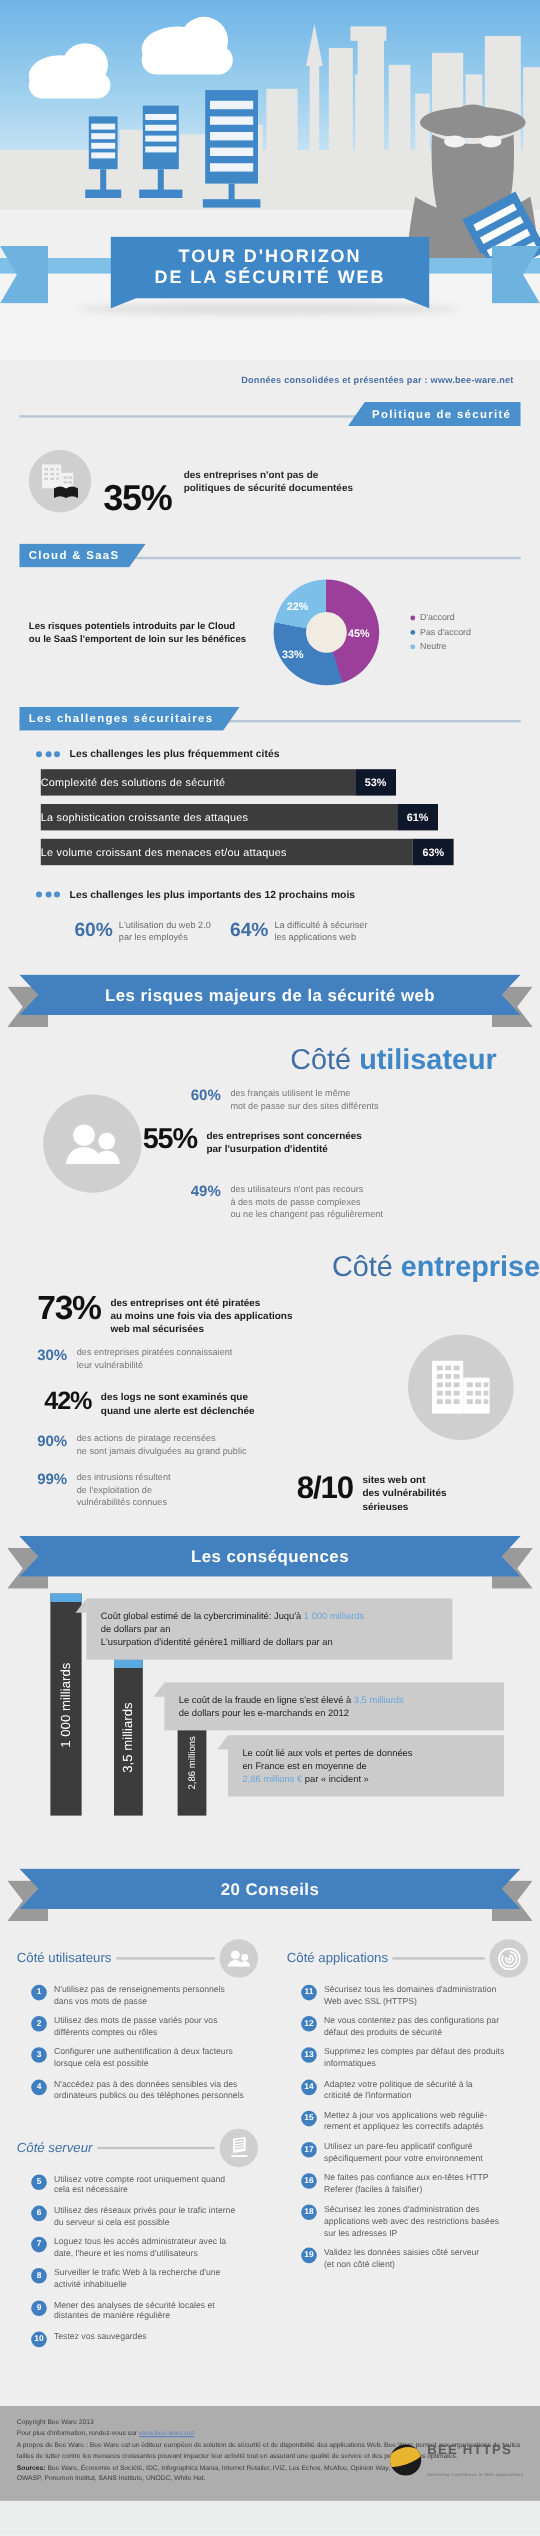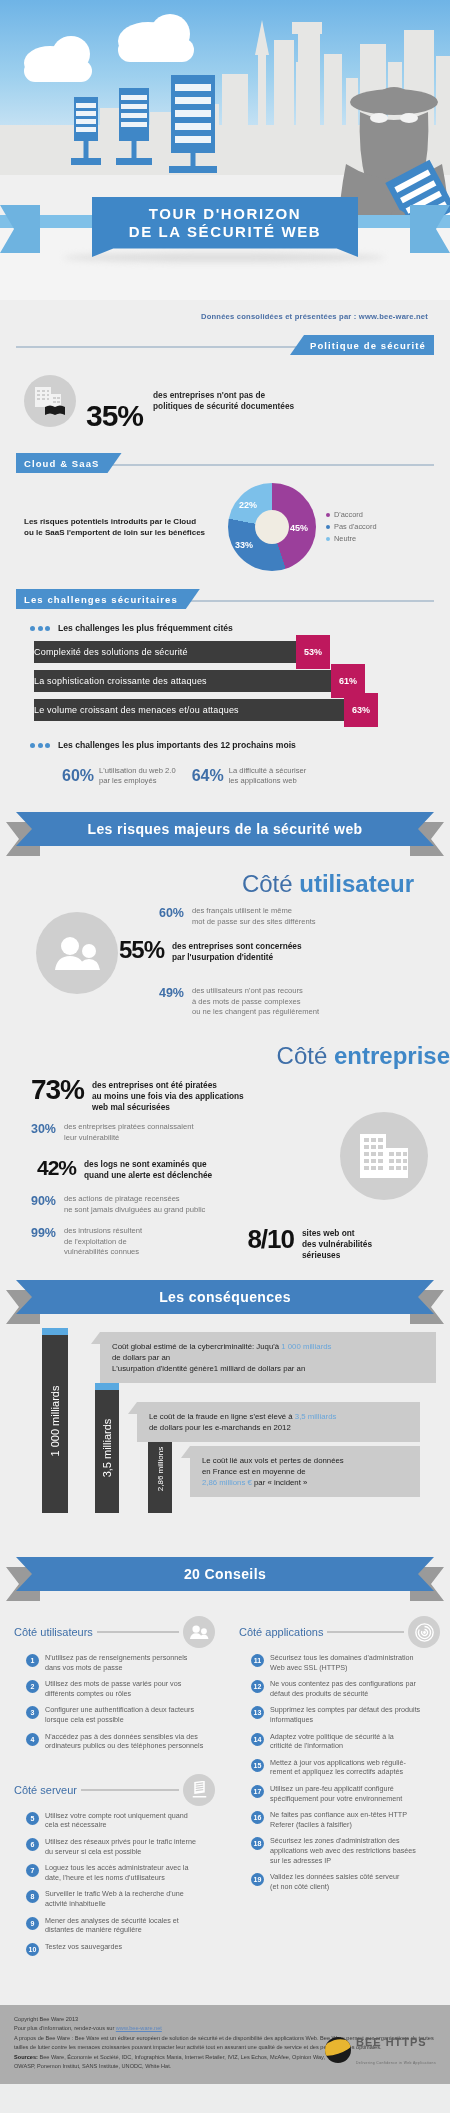"D'accord" .legend { margin-left: 6px -> 22px }
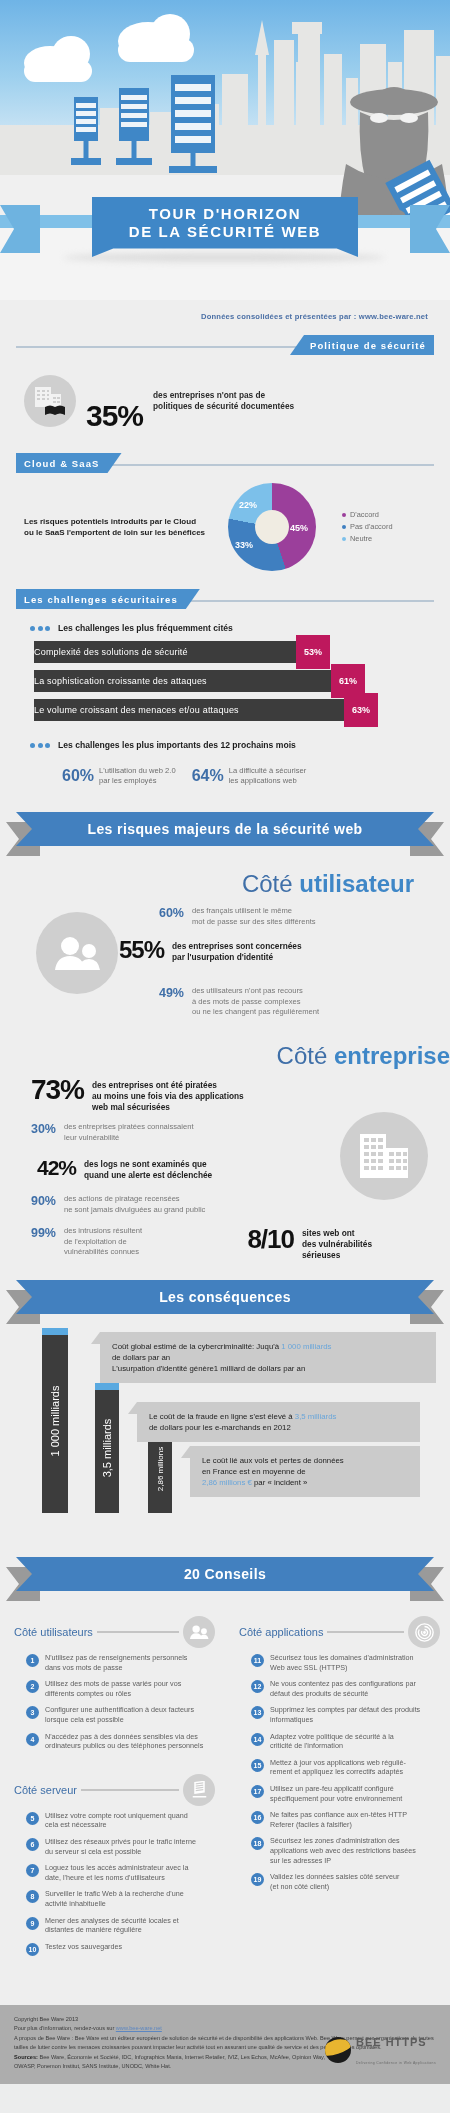"53%" .bar .val { background: #be185d -> #0f172a; height: 34px -> 22px }
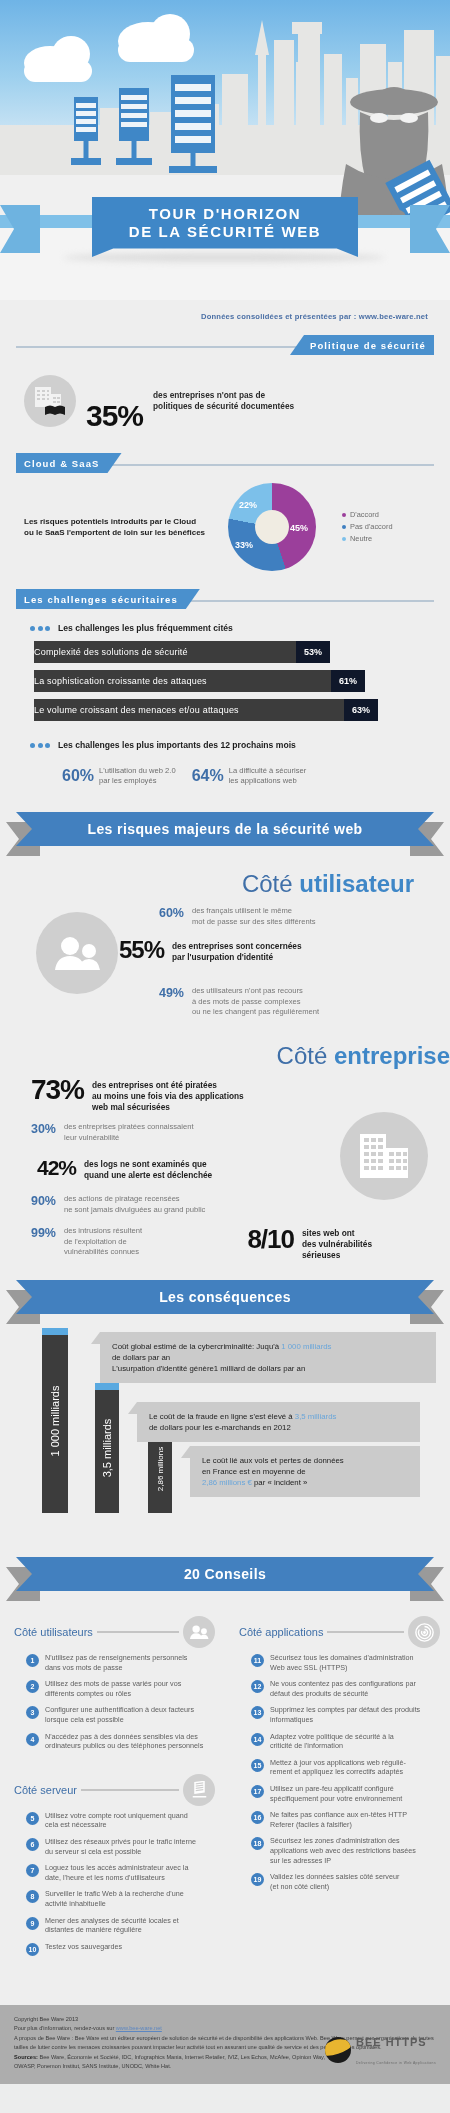"Coût global estimé de la" div.cbox { left: 100px -> 72px; width: 336px -> 305px }
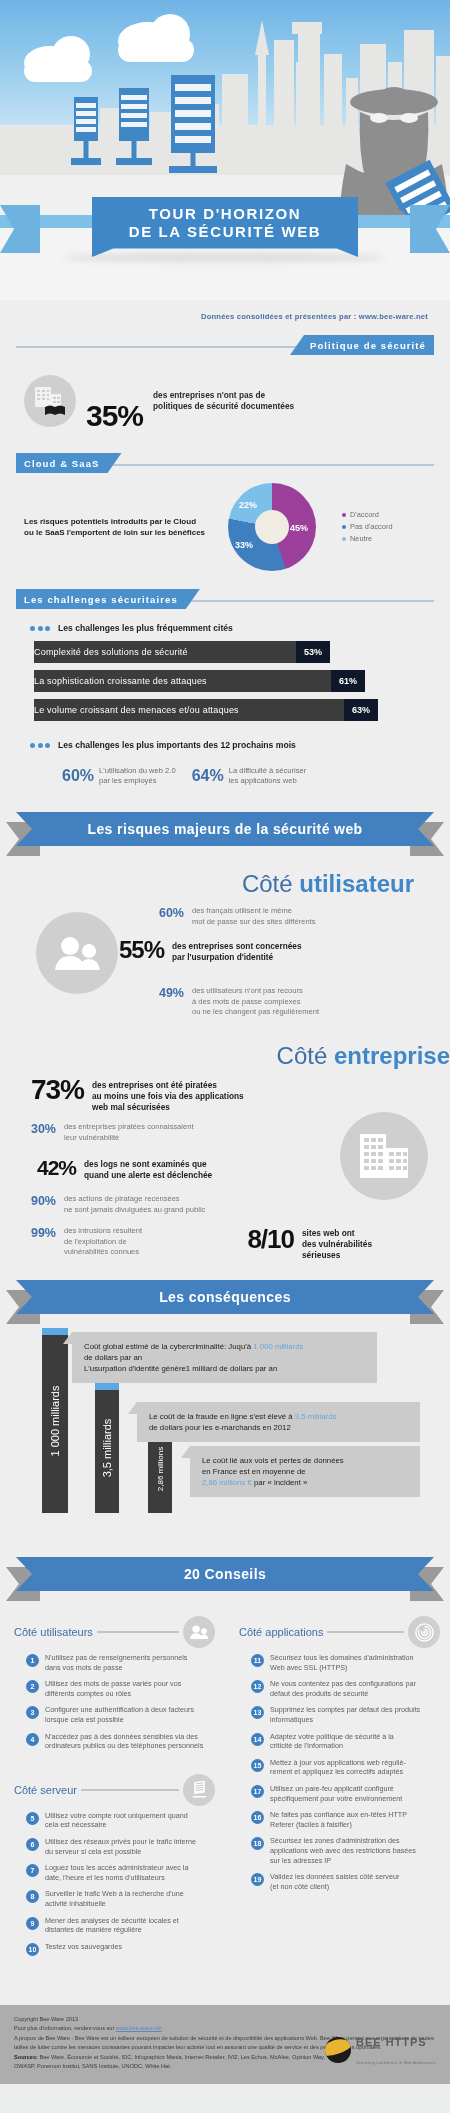"Côté serveur" div.cat { font-style: none -> italic }
